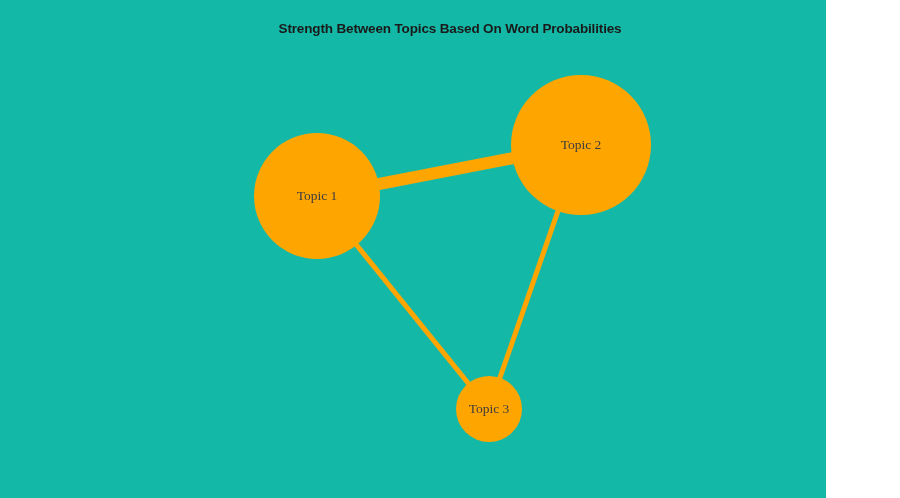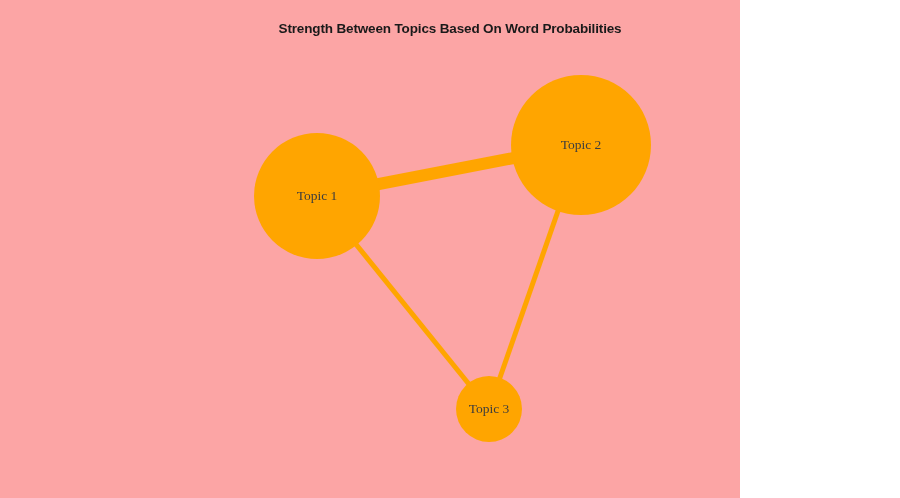"Strength Between Topics Based On" #viz-root { background: #fca5a5 -> #14b8a6; width: 740px -> 826px }
